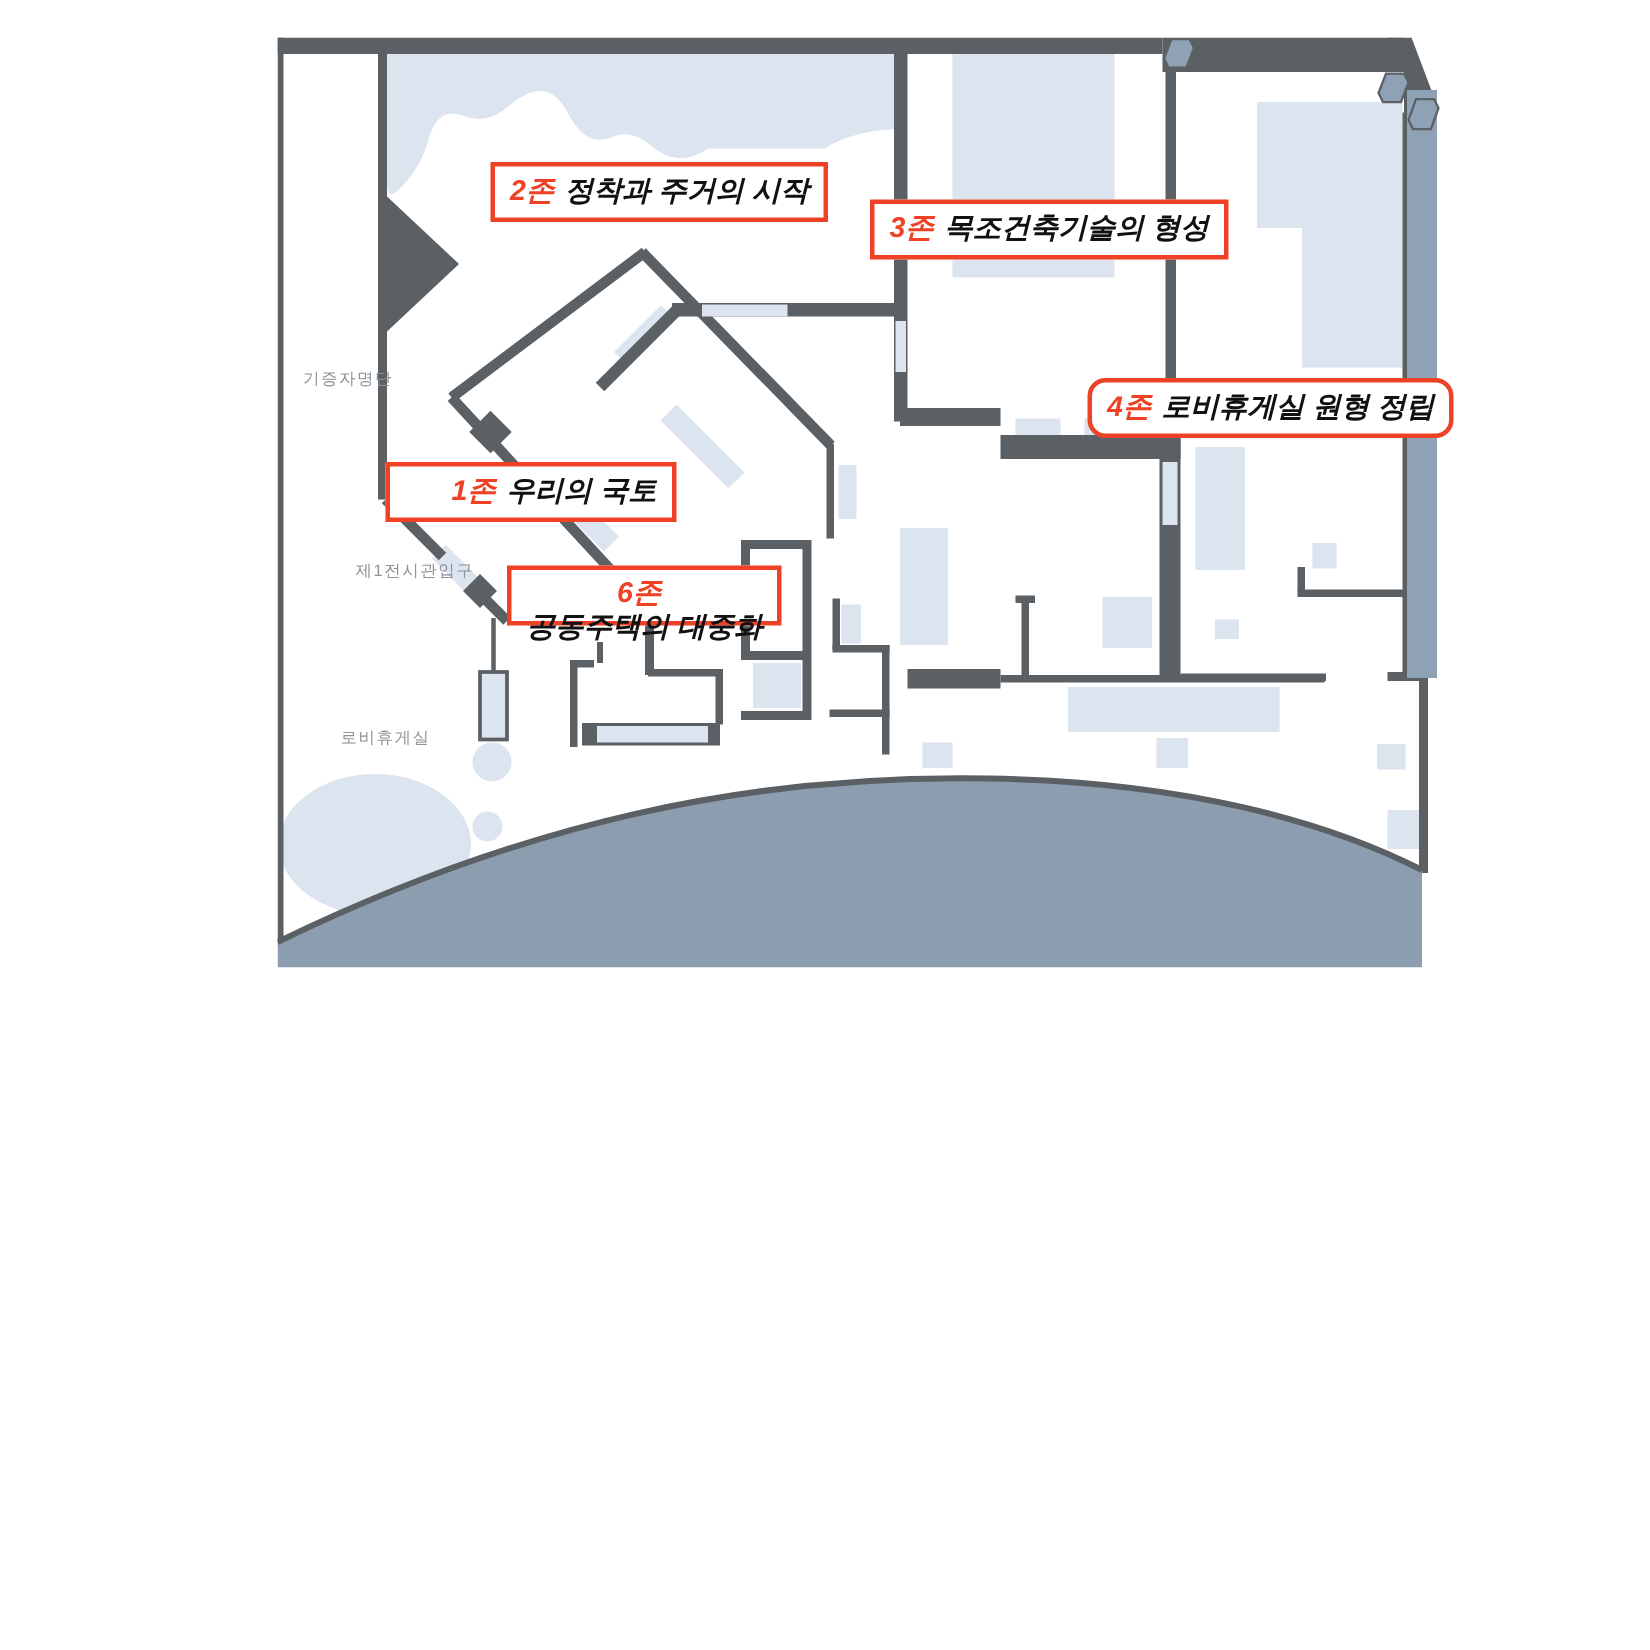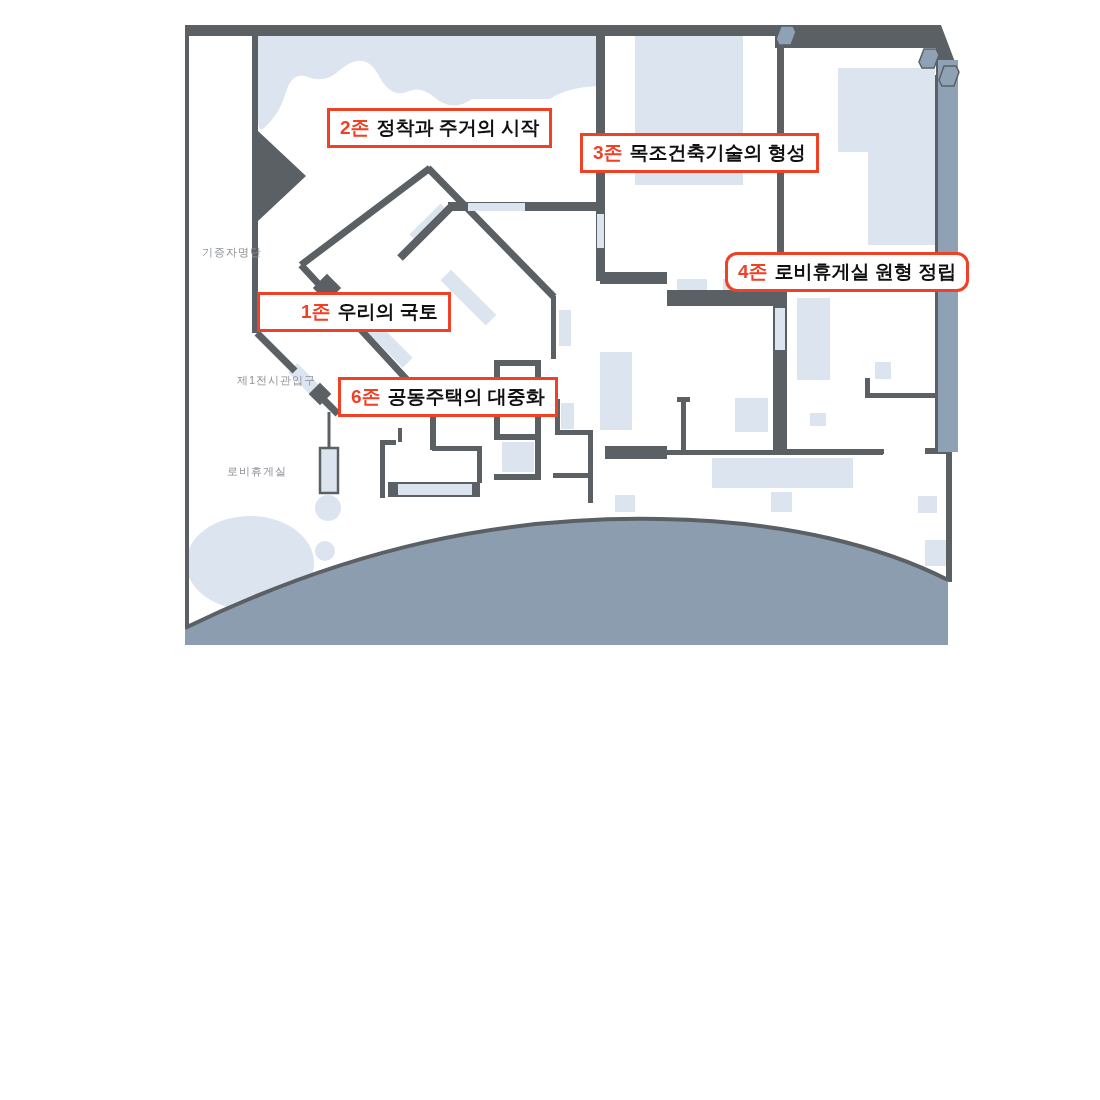"2존" .zone-label { font-style: none -> italic }
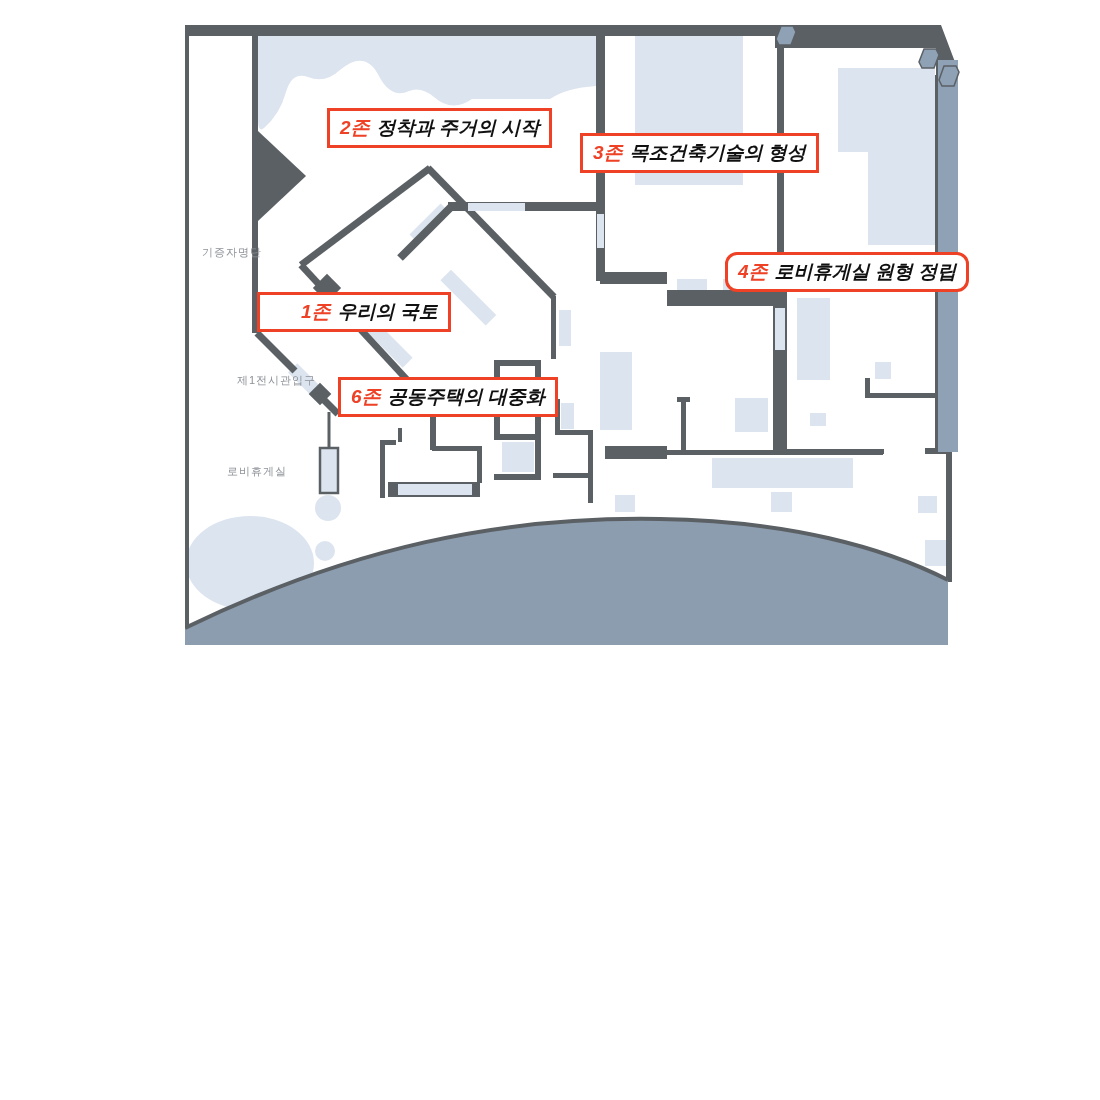"1존" .z1 { top: 292px -> 308px }
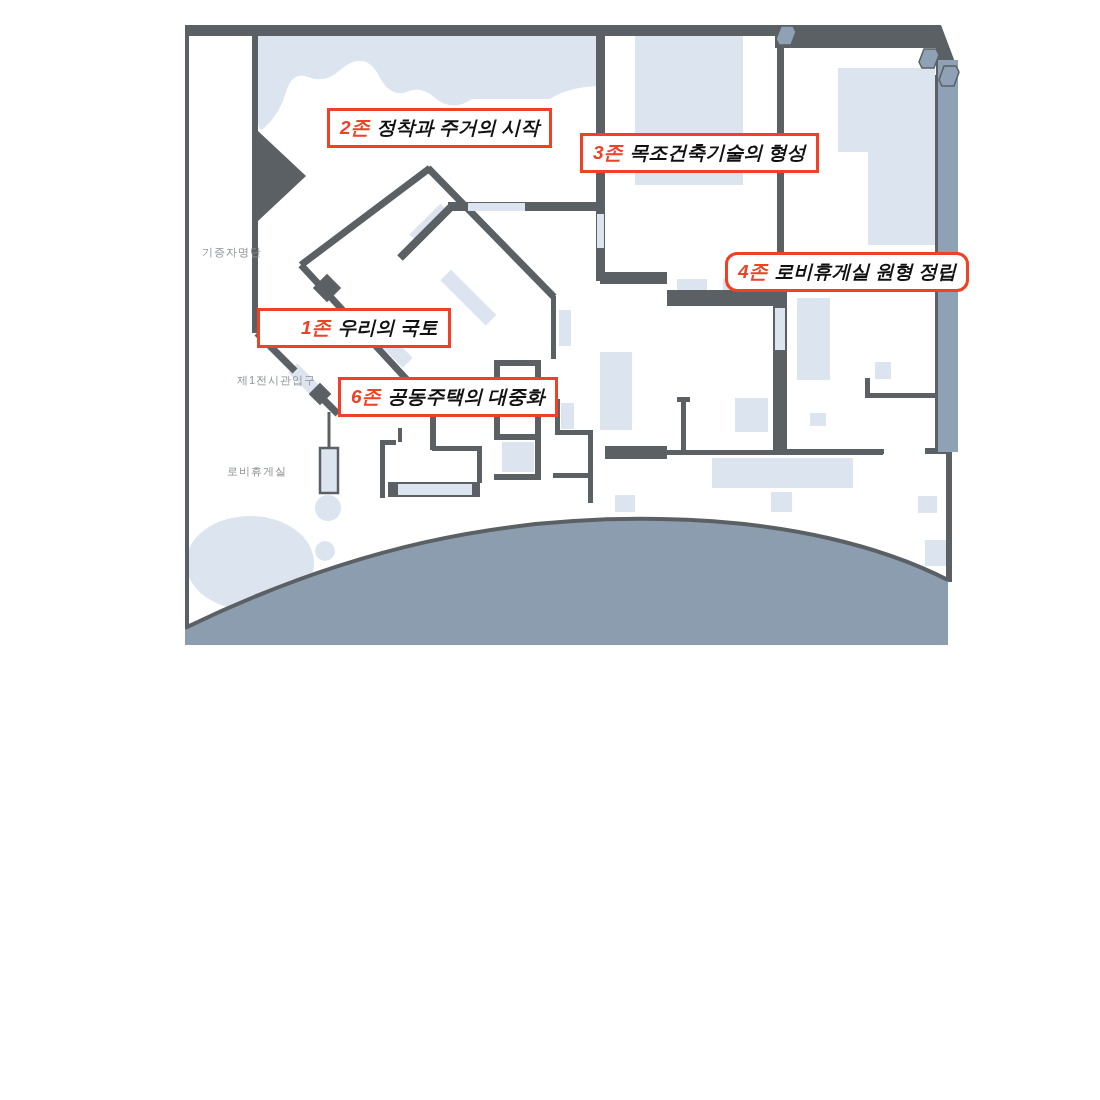"6존" .z6 { flex-direction: none -> column }
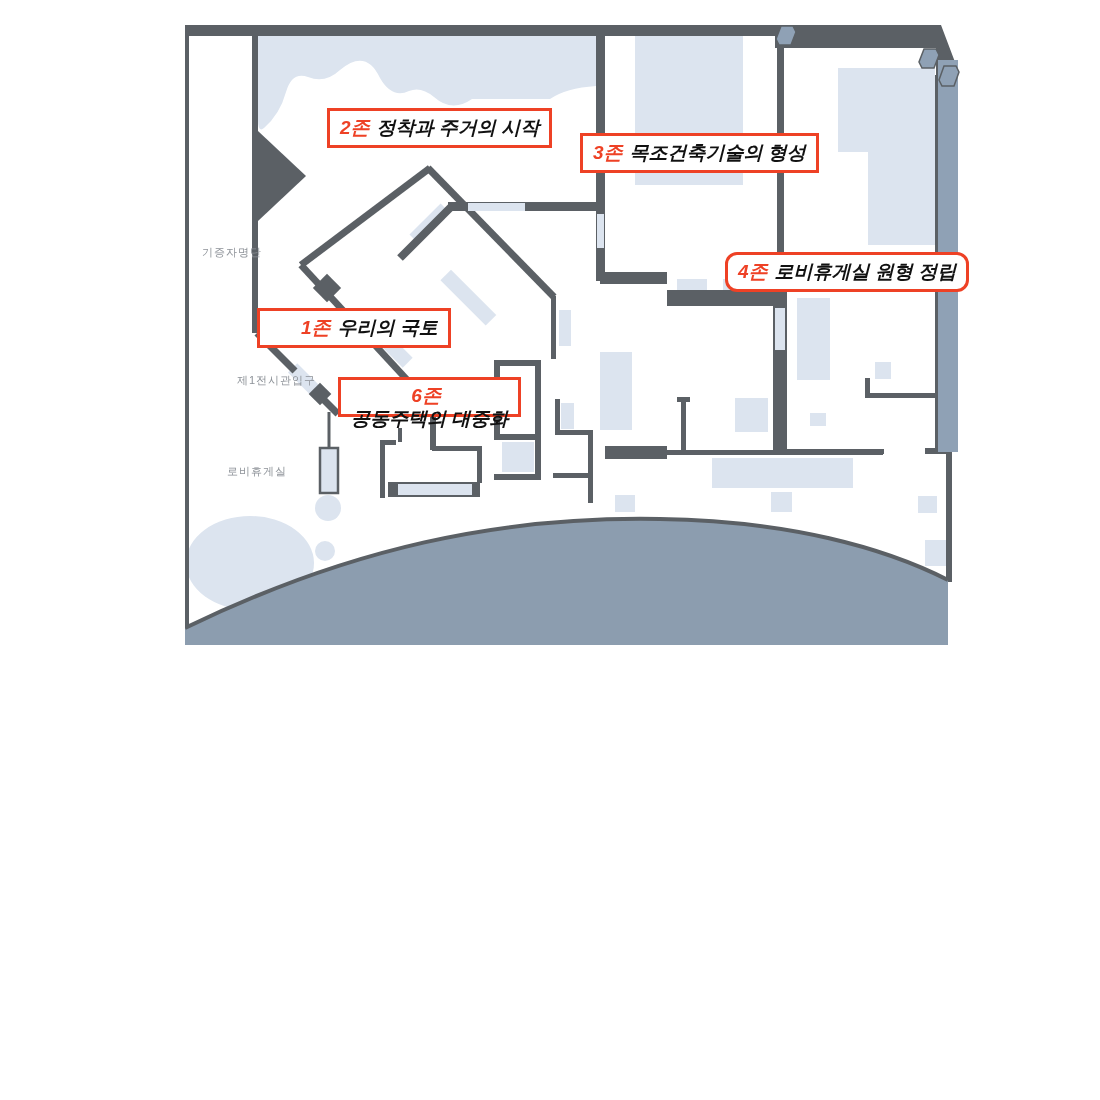"로비휴게실" .t-lounge { top: 464px -> 484px }
